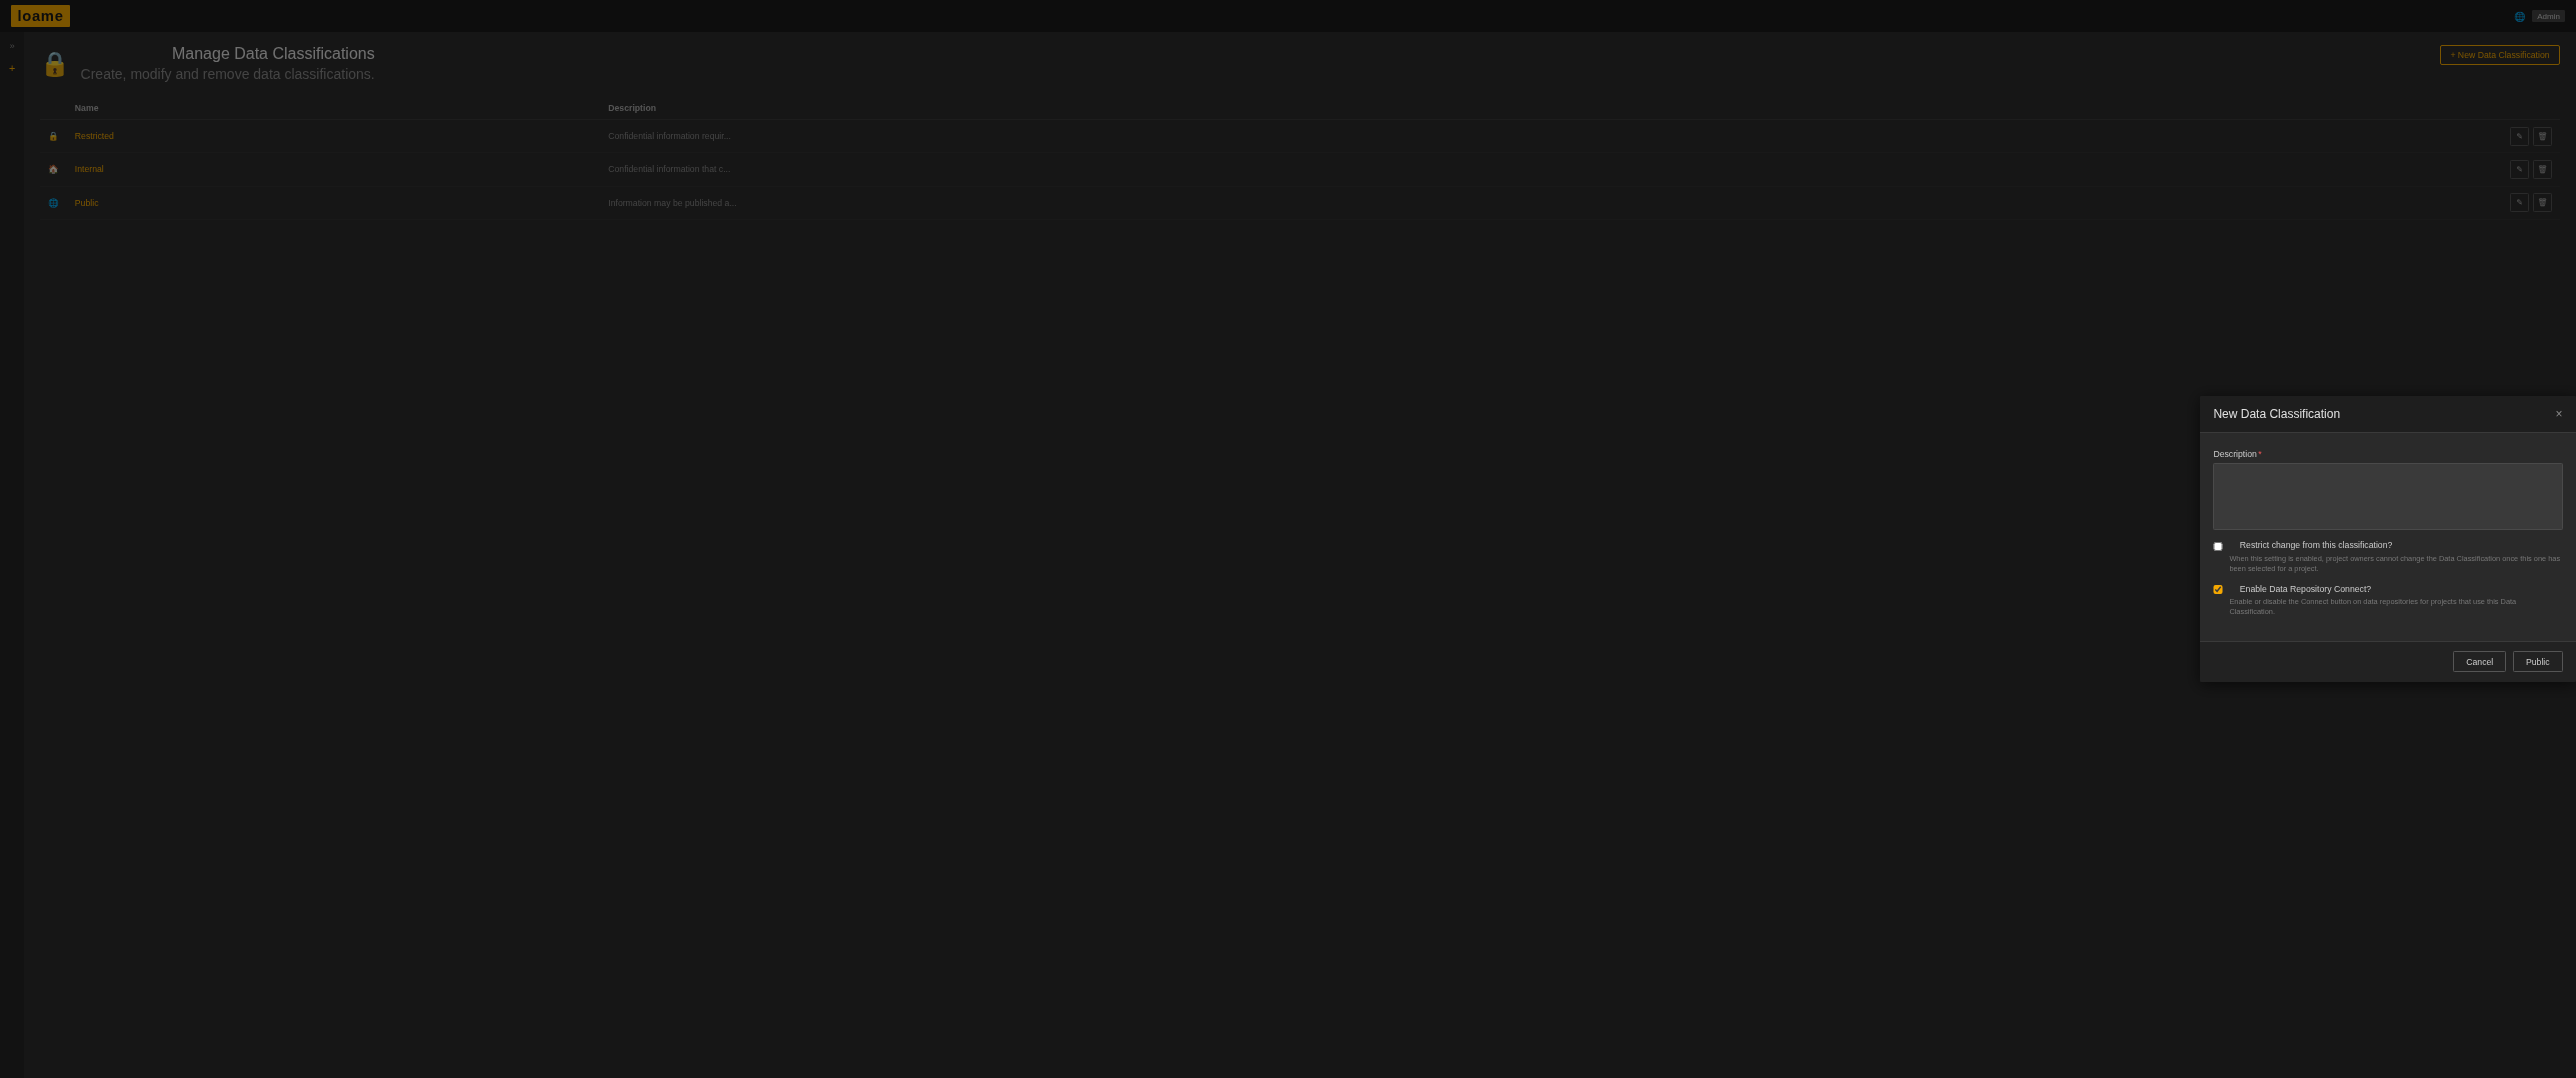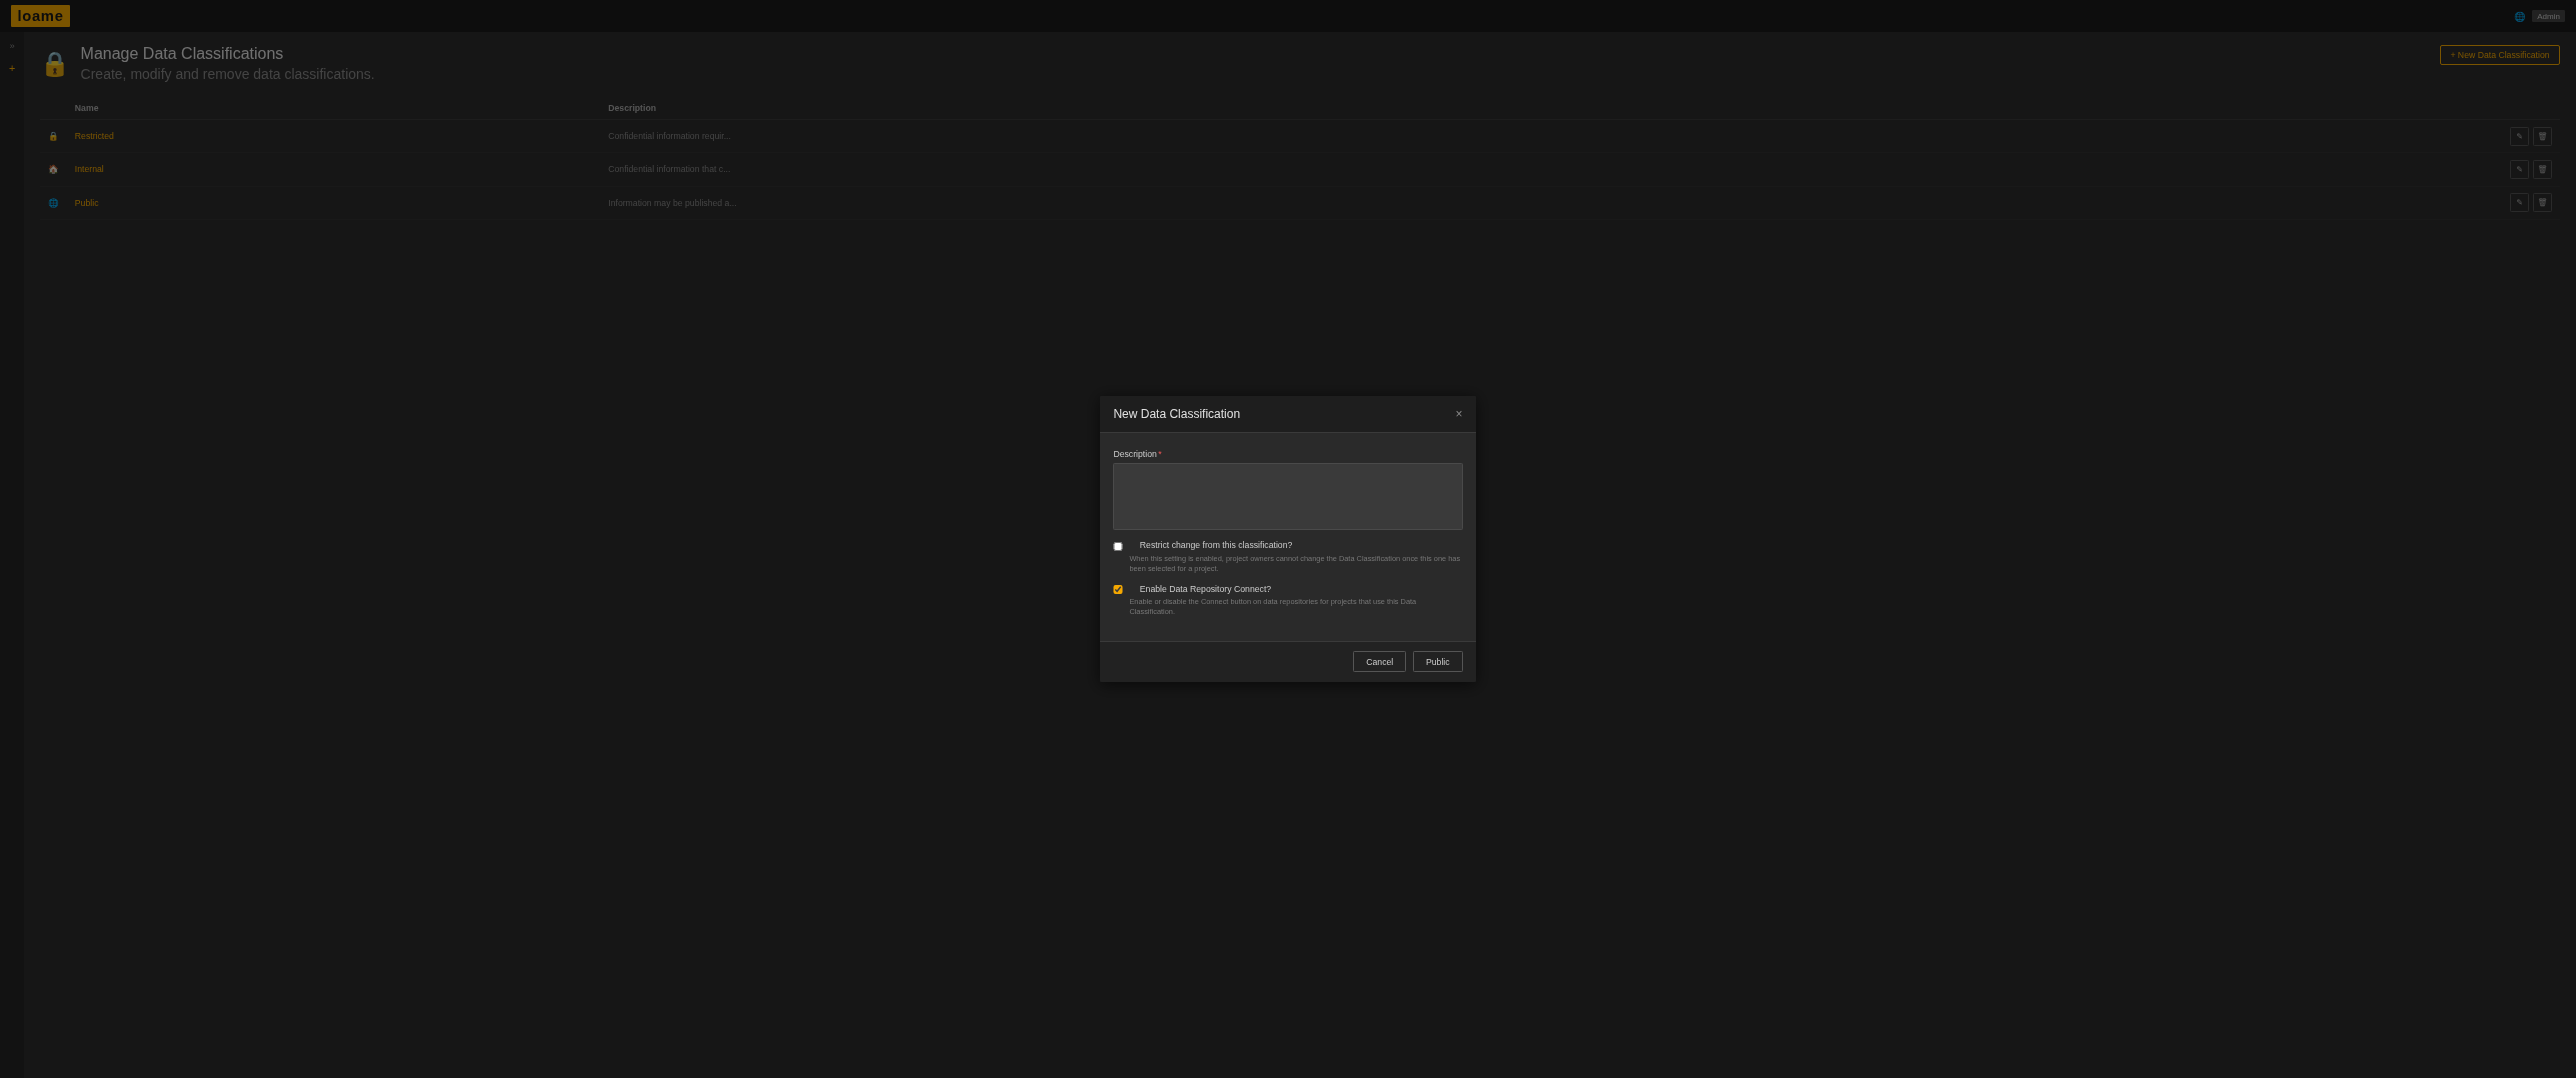"Manage Data Classifications" .page-title { text-align: none -> right }
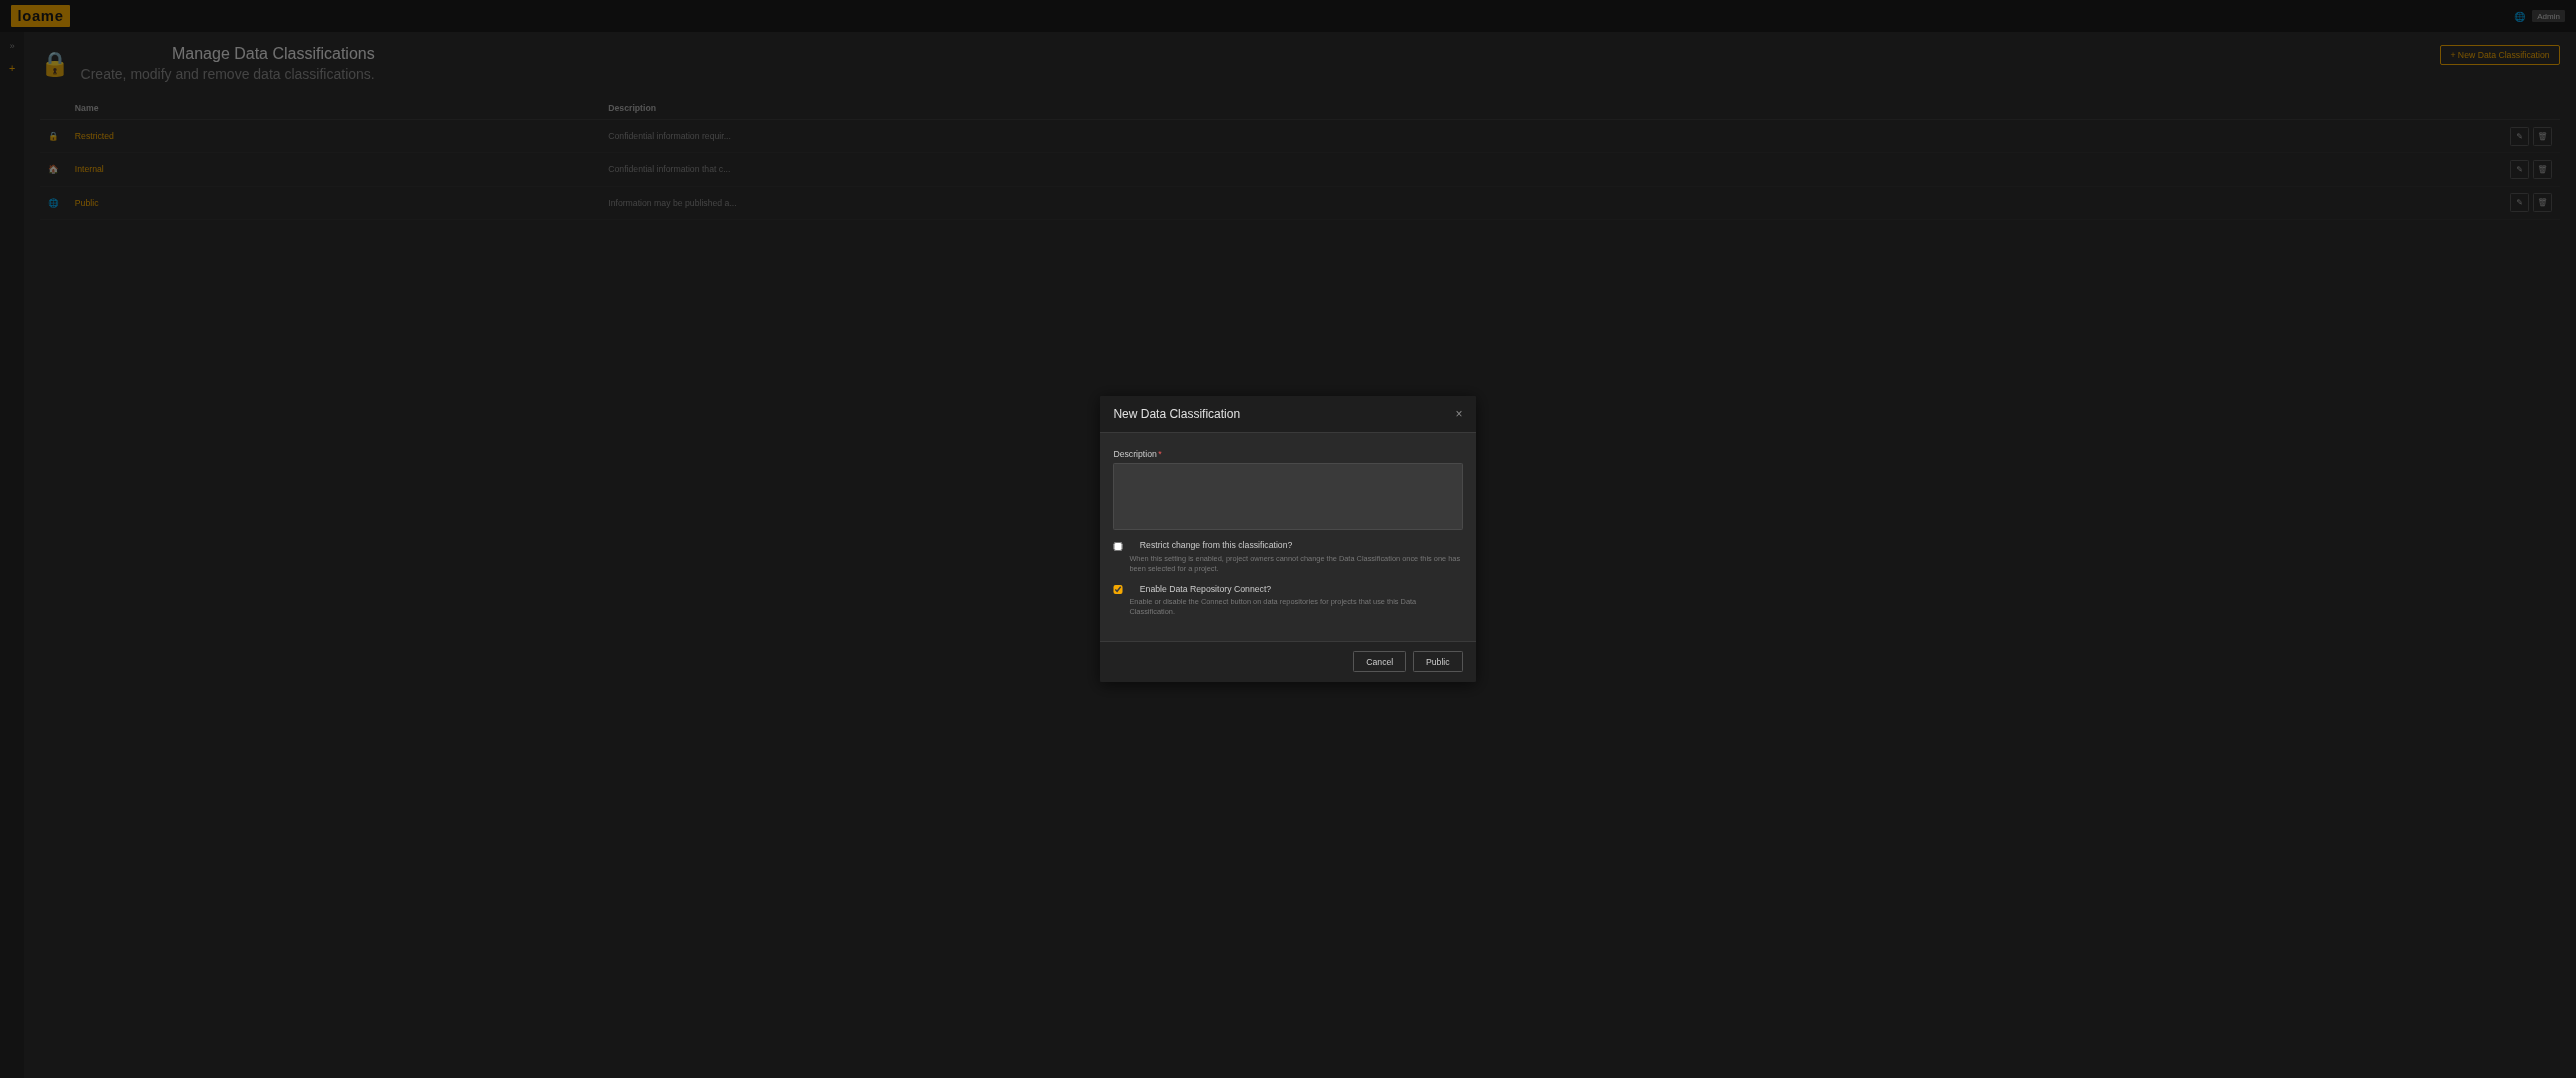"New Data Classification" .overlay { justify-content: center -> flex-end }
